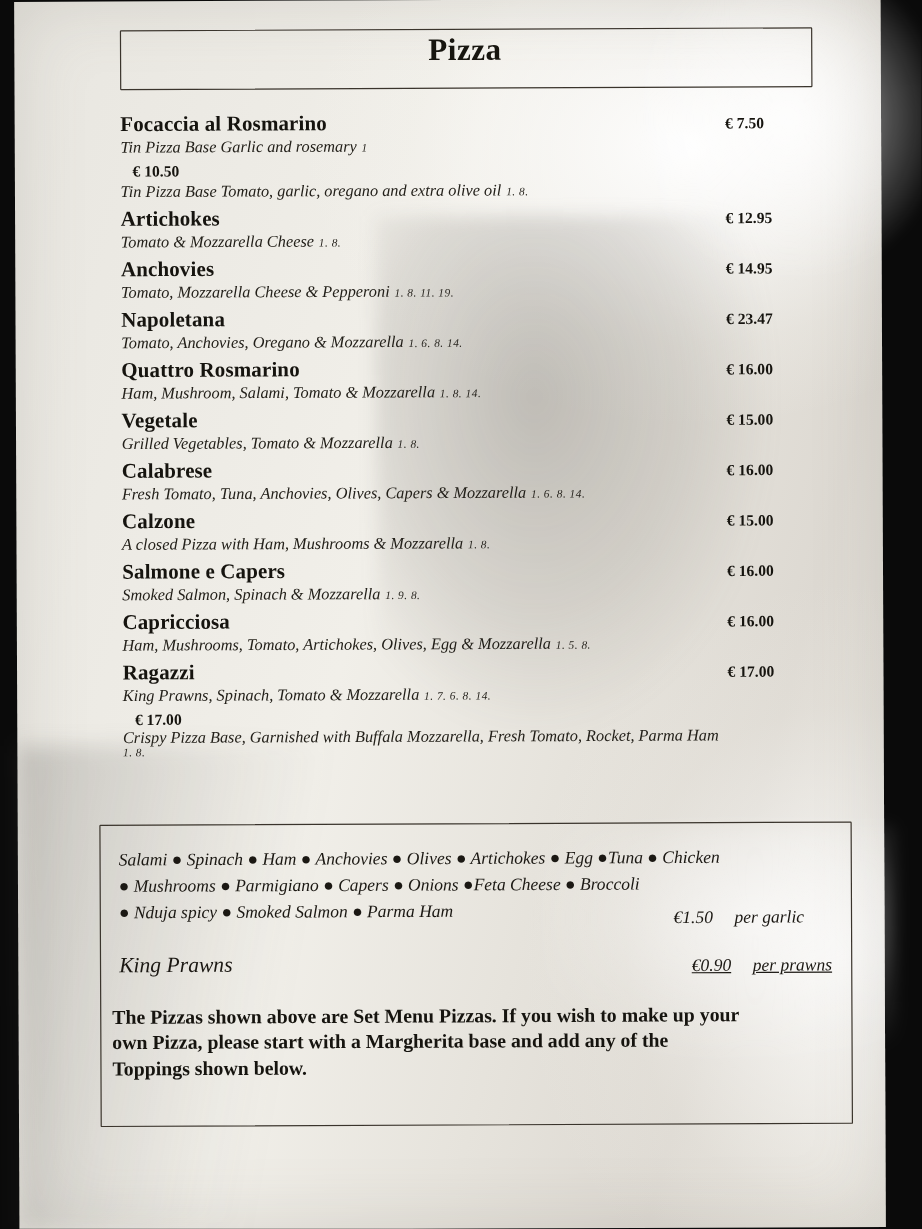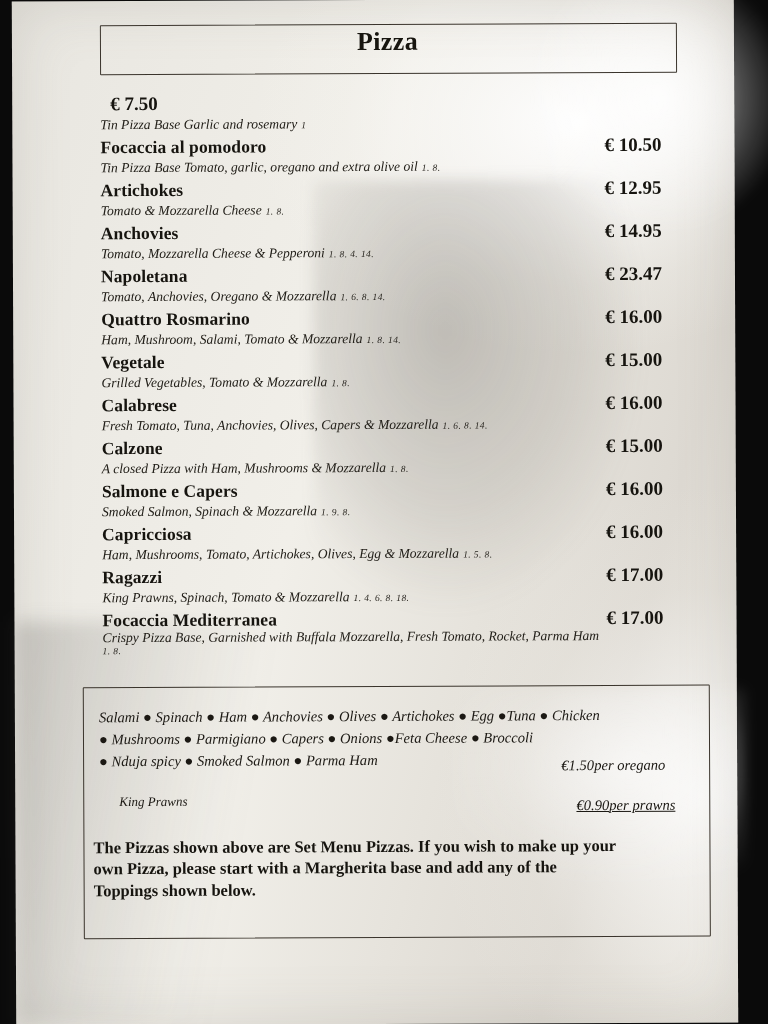"Focaccia al Rosmarino" span.item-name { html: none -> <span>Focaccia al Rosmarino</span> }
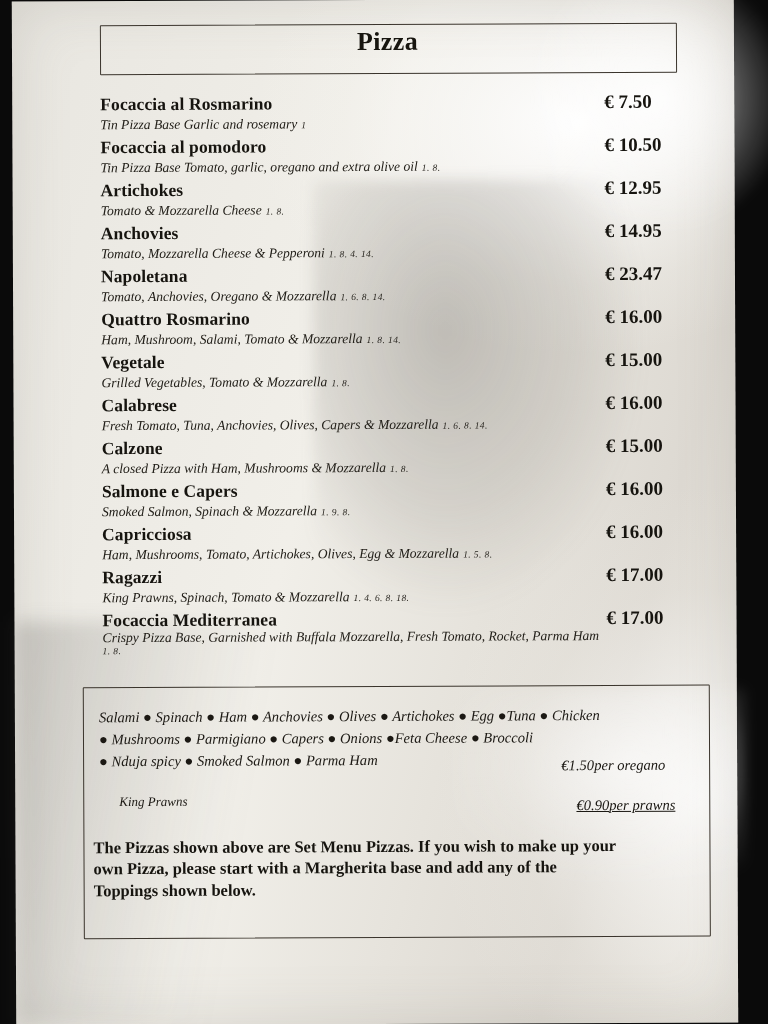"€ 7.50" .item-price { font-size: 19px -> 13px }
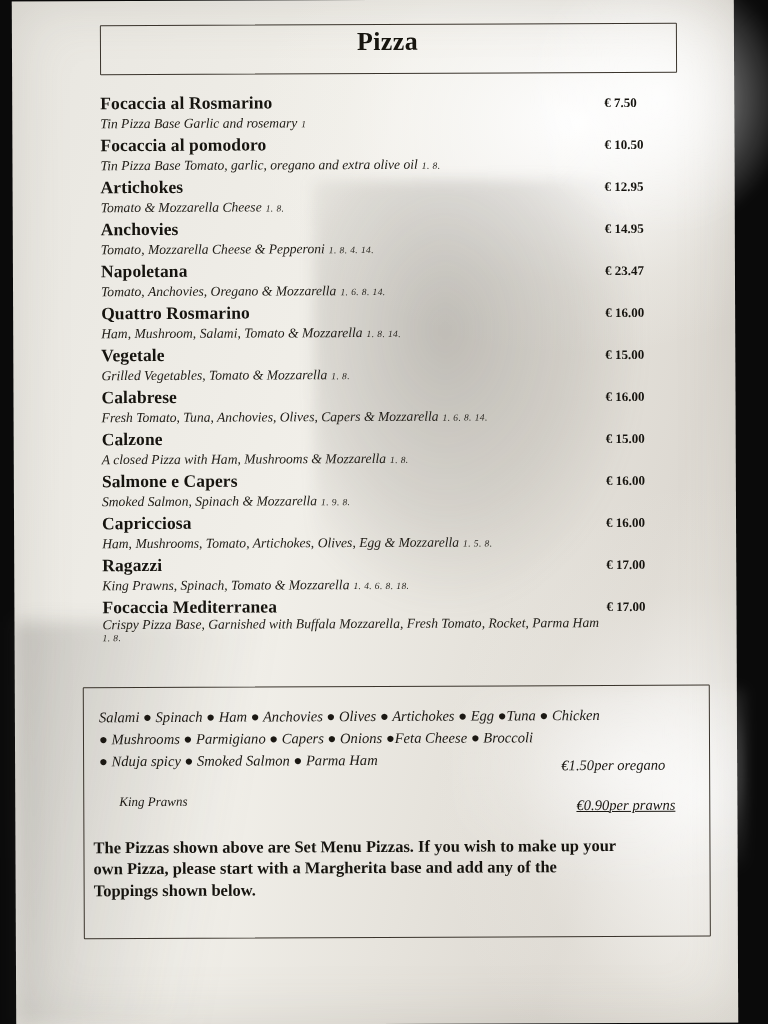"Focaccia al pomodoro" span.item-name { html: <span>Focaccia al pomodoro</span> -> none }
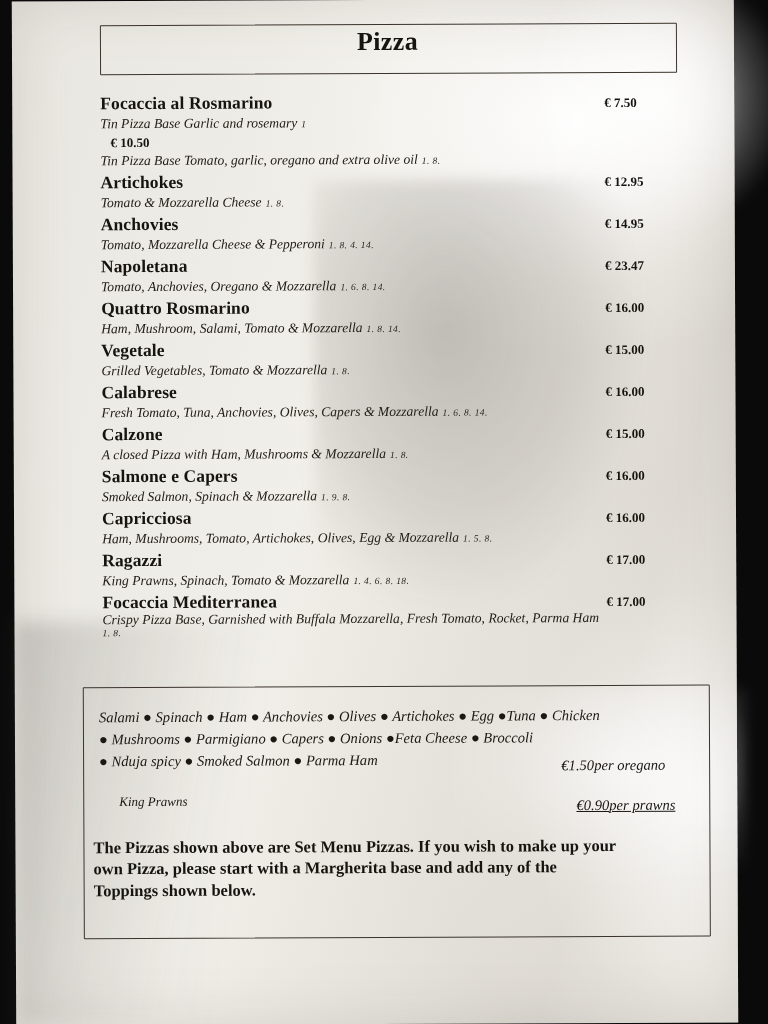"1. 8. 4. 14." span.allerg { text: 4. 14 -> 11. 19 }
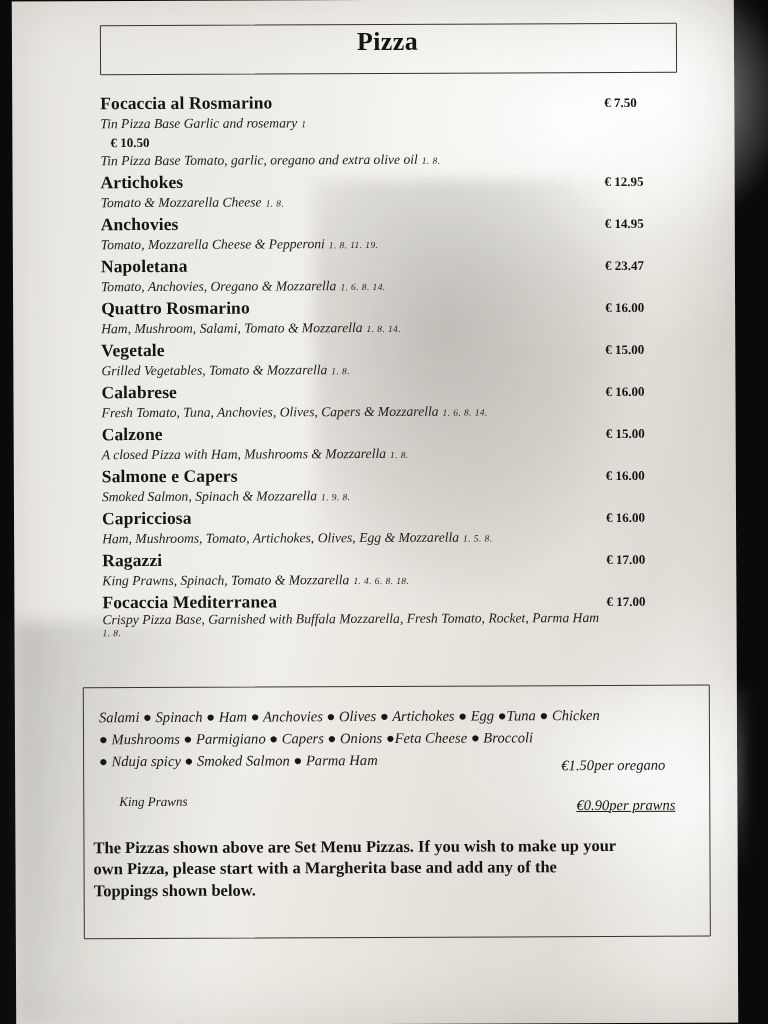"1. 4. 6. 8. 18." span.allerg { text: 4. 6. 8. 18 -> 7. 6. 8. 14 }
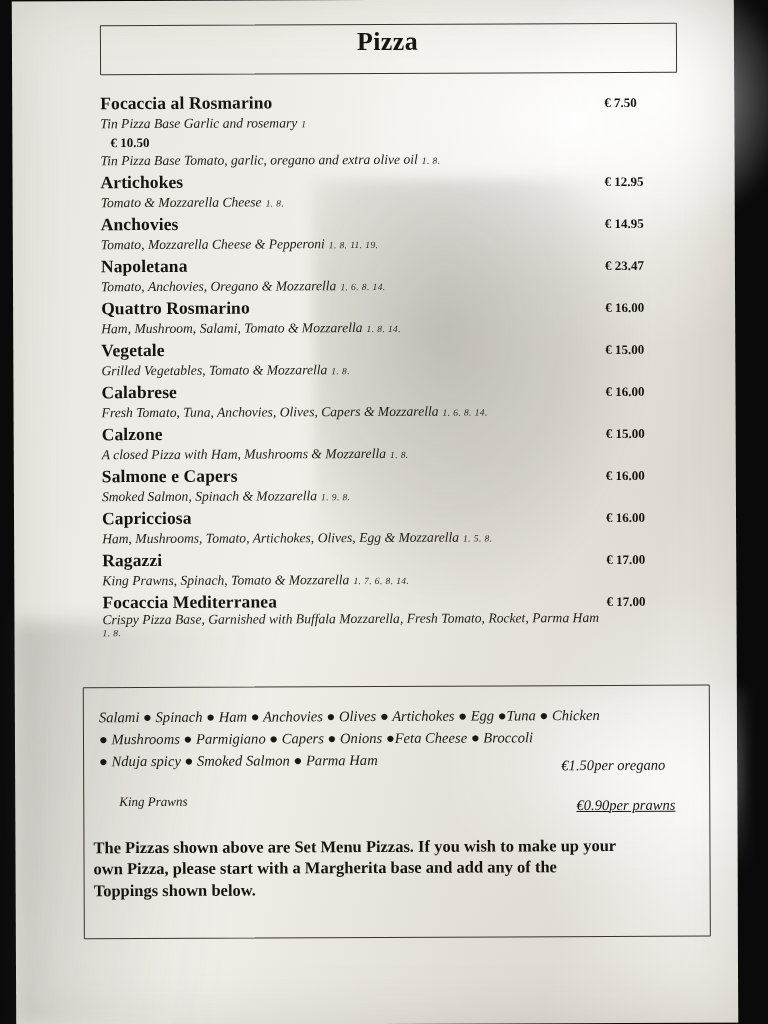"Focaccia Mediterranea" span.item-name { html: <span>Focaccia Mediterranea</span> -> none }
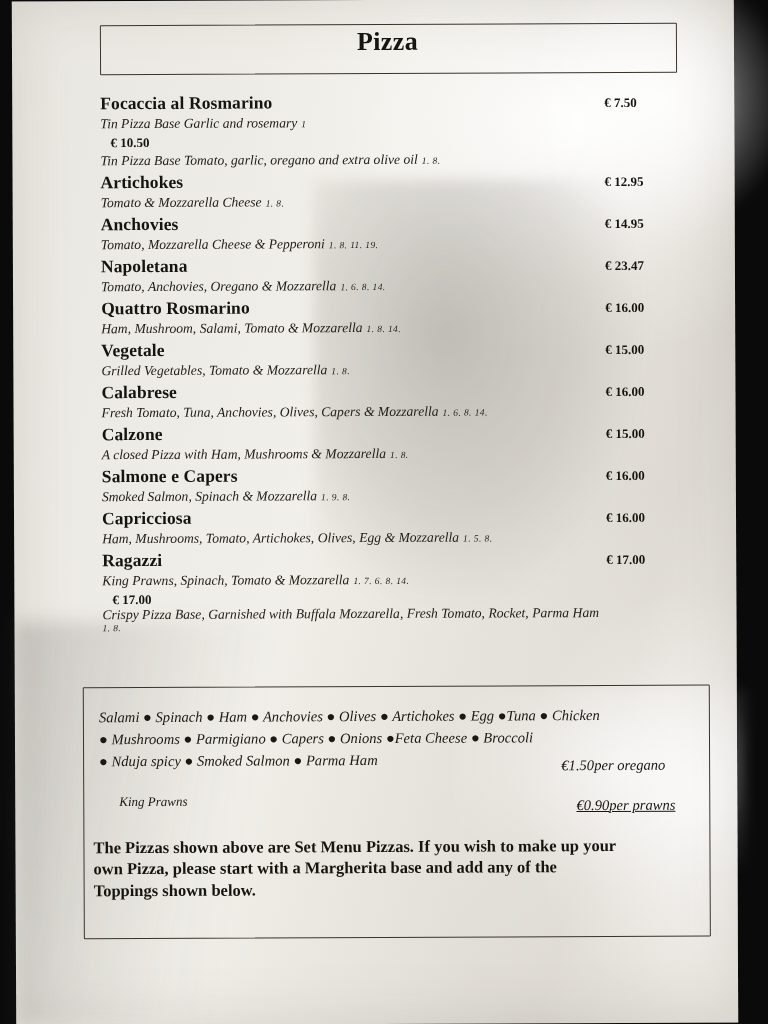"€1.50" .price-line { gap: none -> 18px }
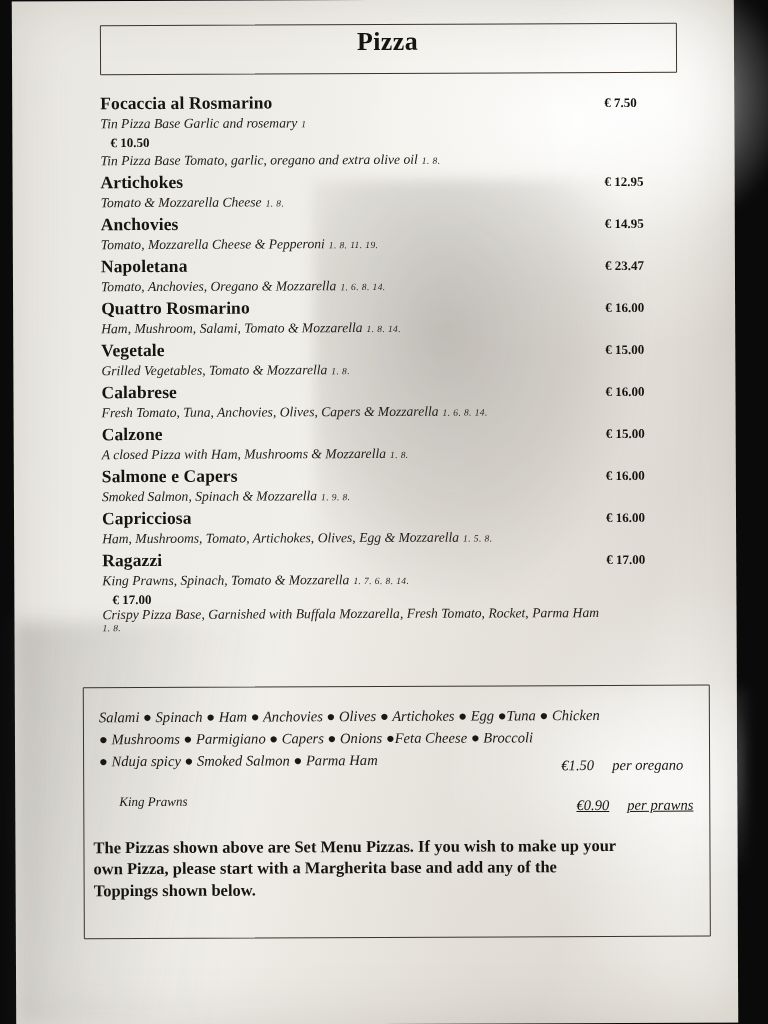"per oregano" span { text: oregano -> garlic }
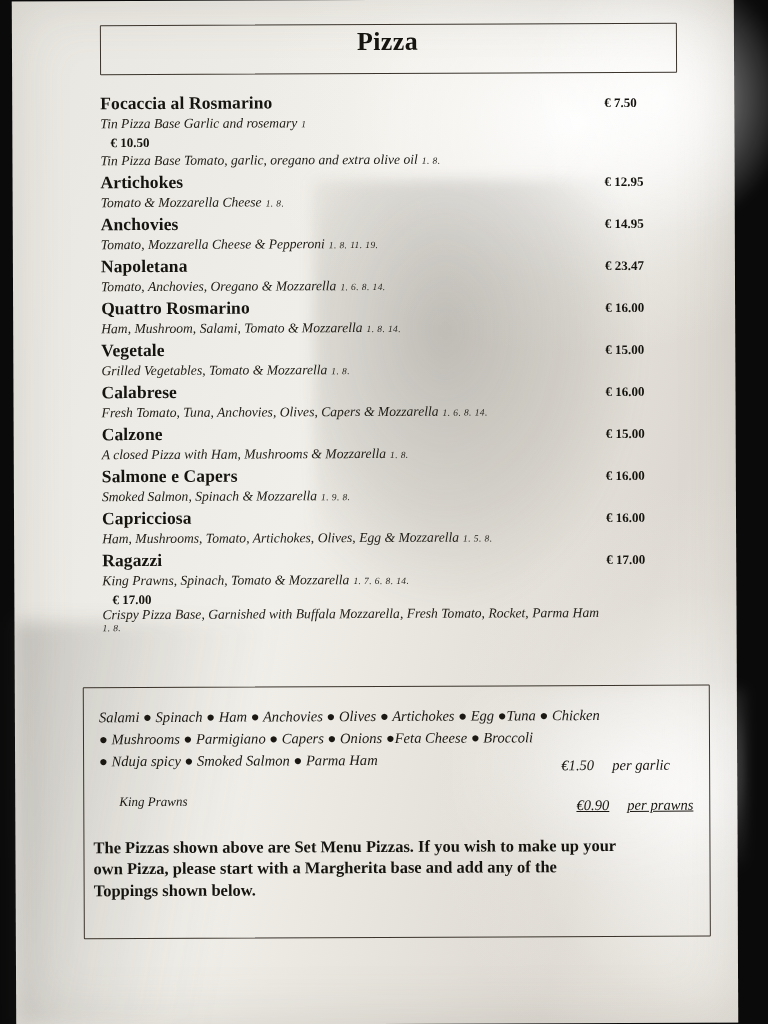"King Prawns" .kp-label { font-size: 13px -> 18px; margin-left: 20px -> none }
